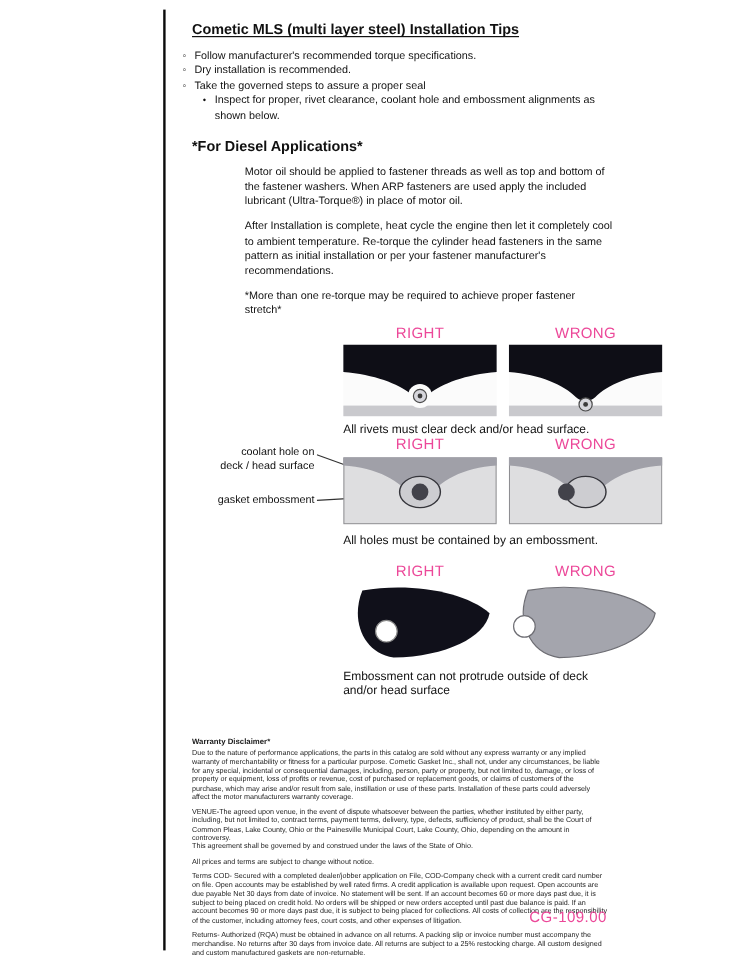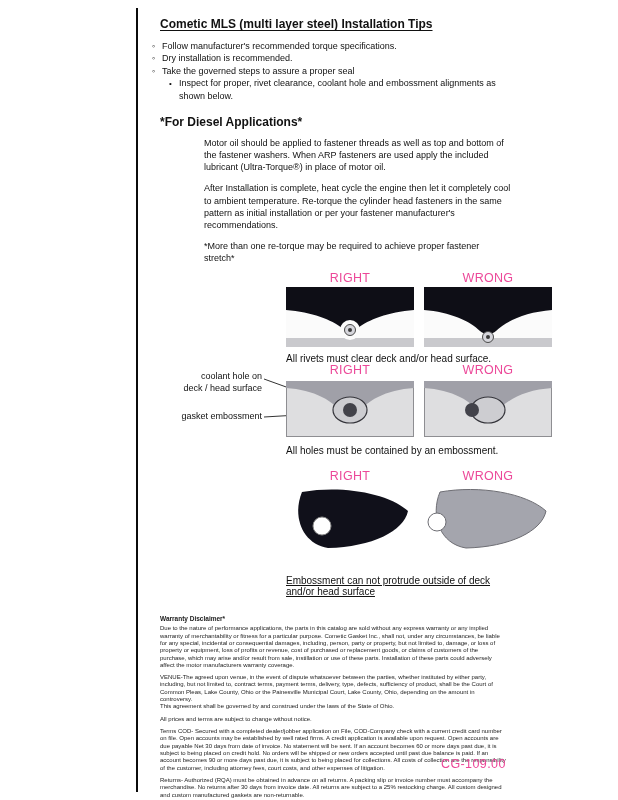"Embossment can not protrude outside" .c3 { text-decoration: underline -> none; top: 304px -> 288px }
